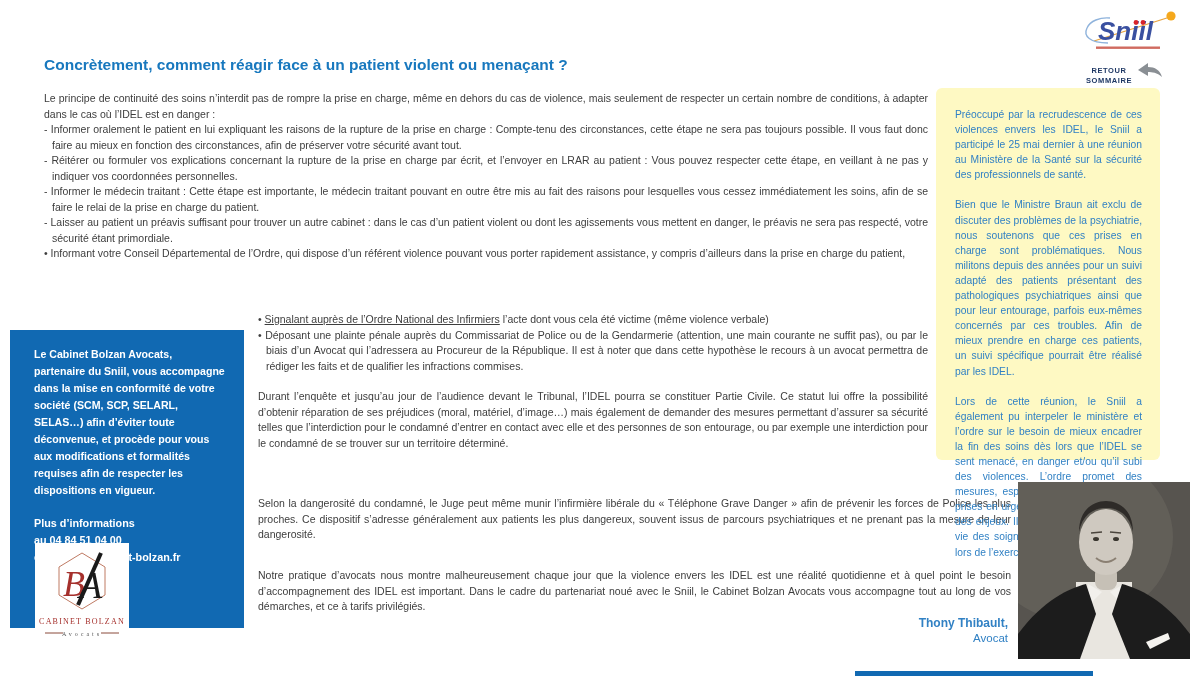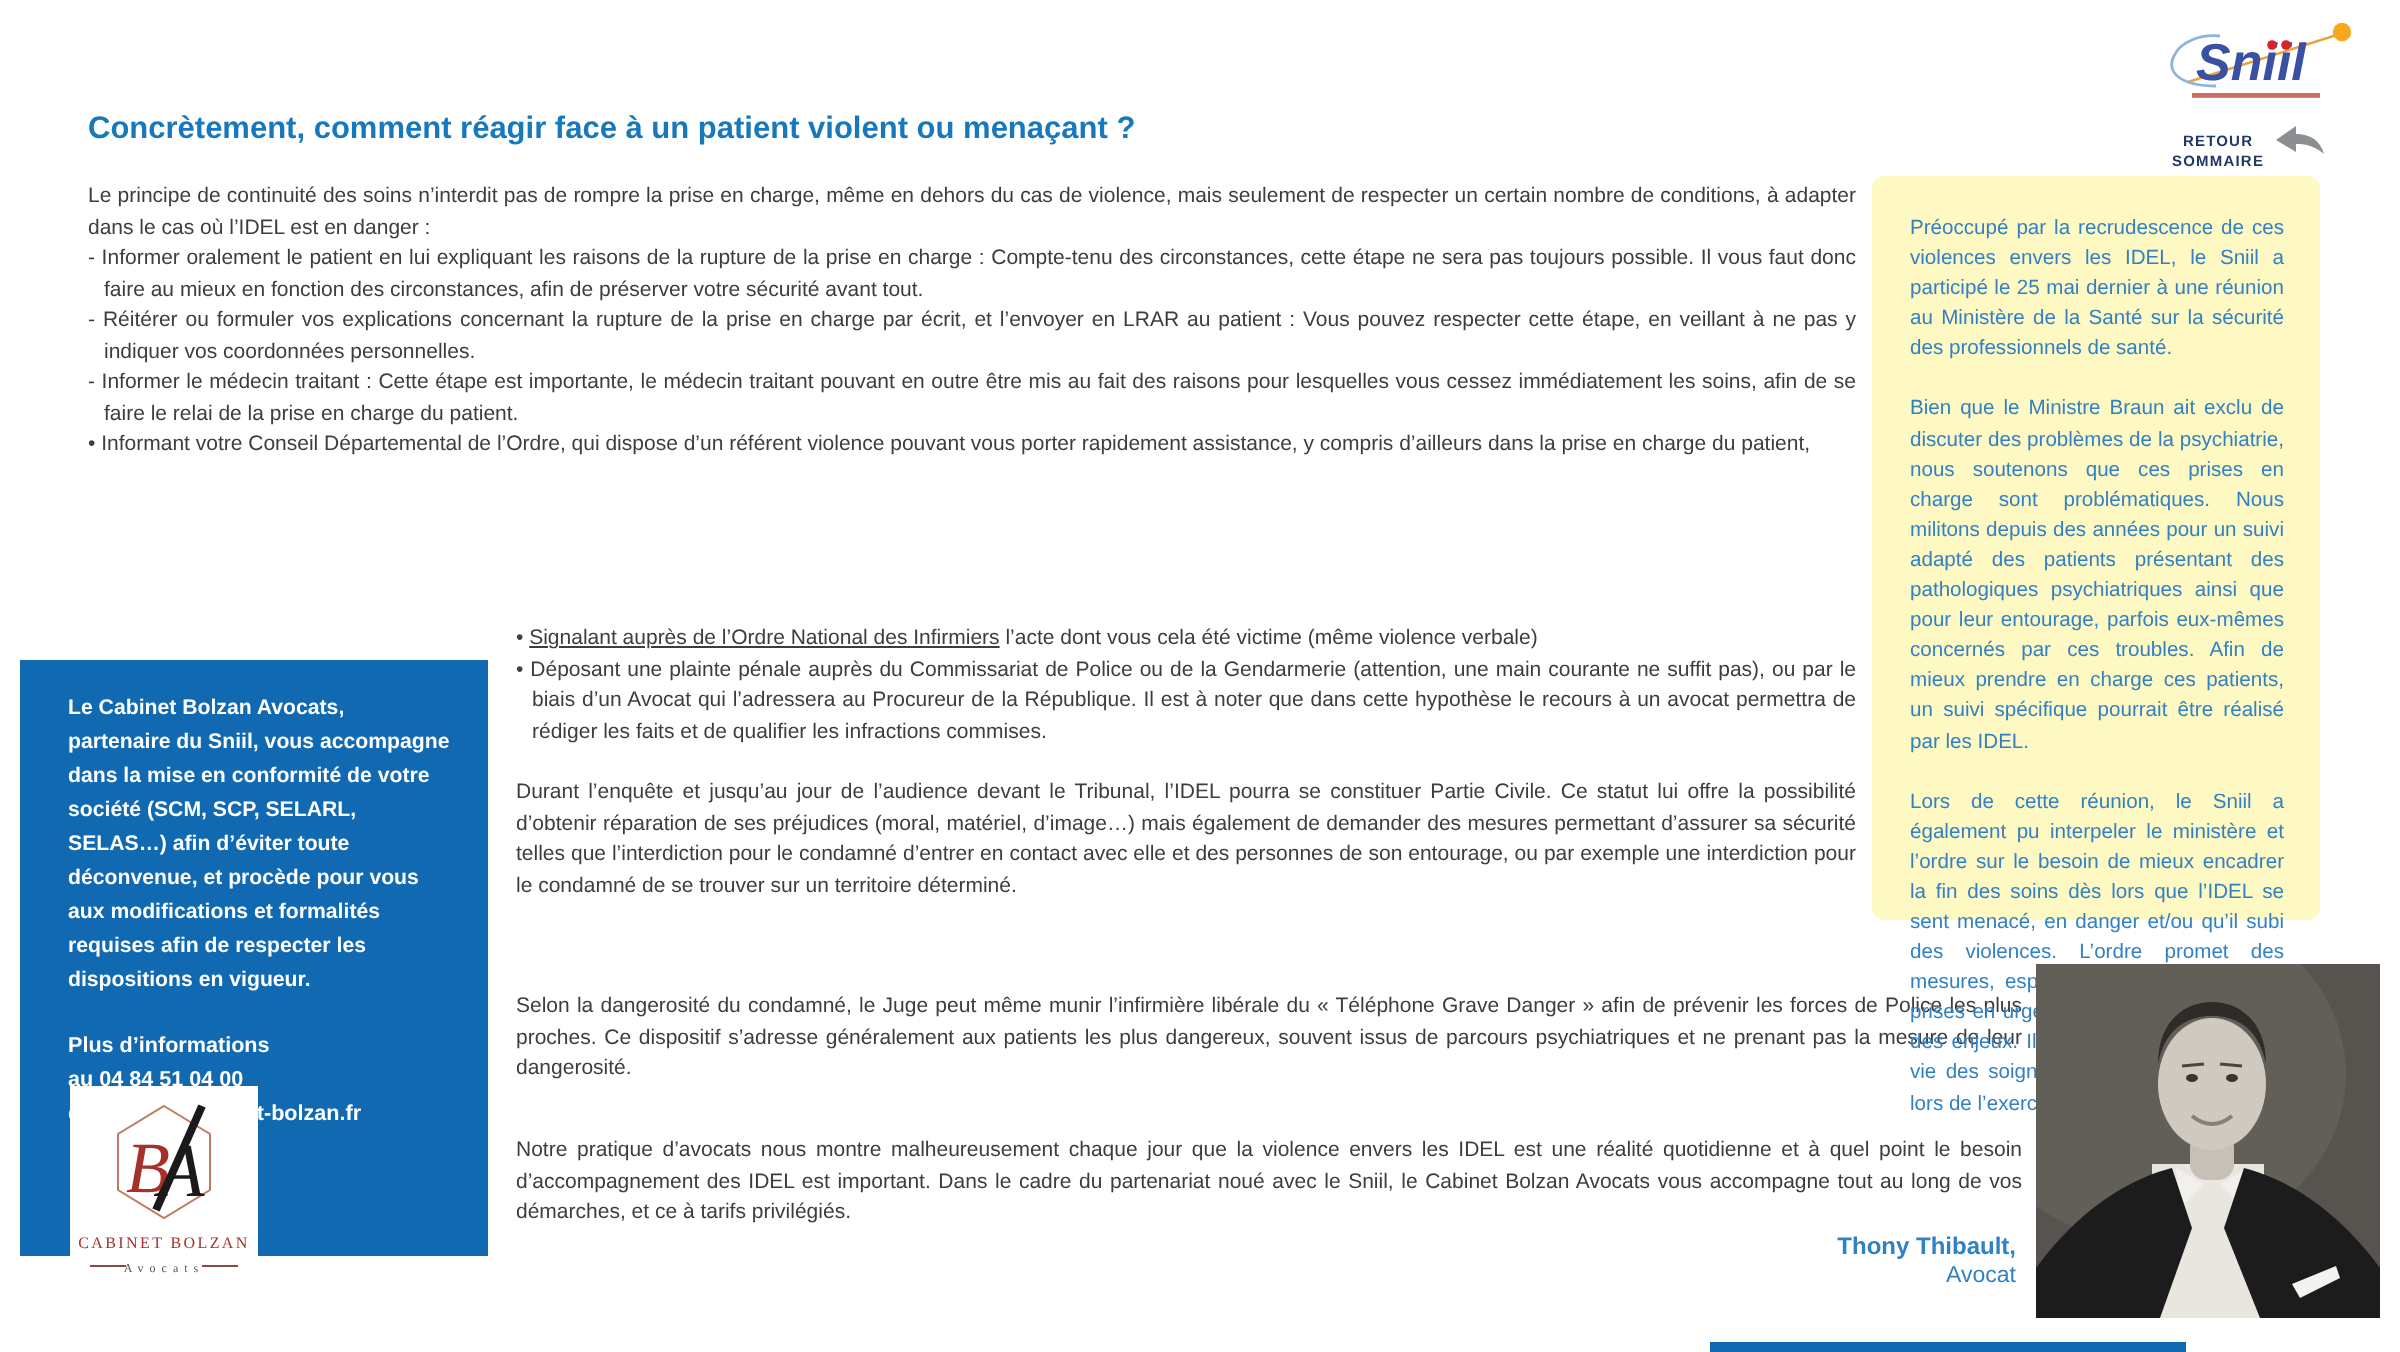"- Laisser au patient un" p.hang { html: none -> <p>- Laisser au patient un préavis suffisant pour trouver un autre cabinet : dans le cas d’un patient violent ou dont les agissements vous mettent en danger, le préavis ne sera pas respecté, votre sécurité étant primordiale.</p> }
